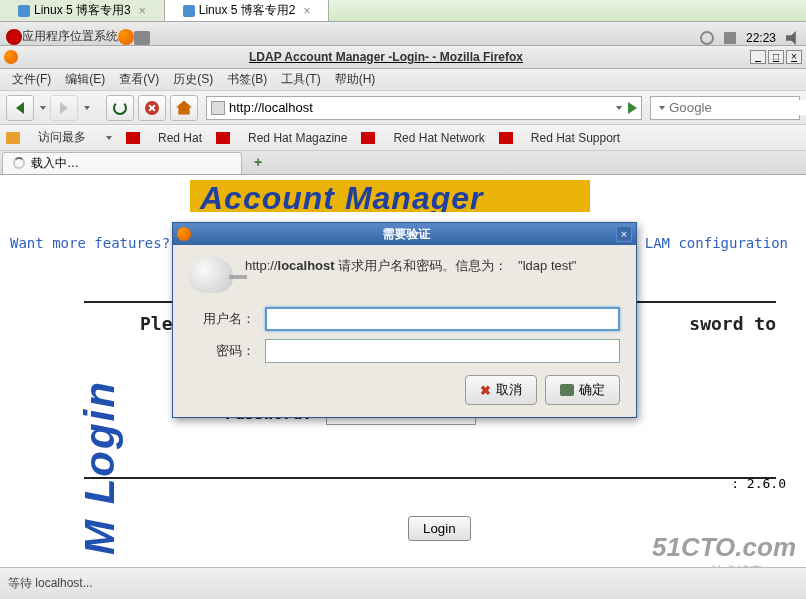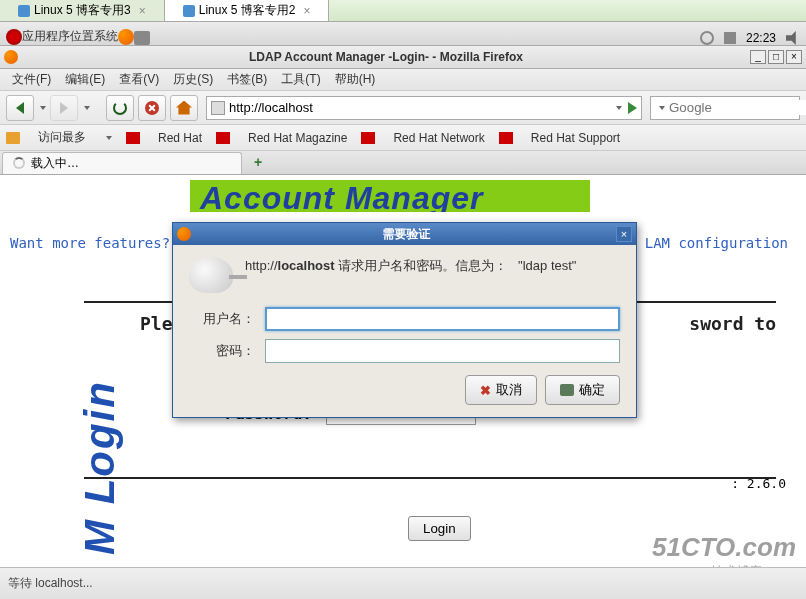"LDAP Account Manager -Login- -" .ff-titlebar { text-decoration: none -> underline }
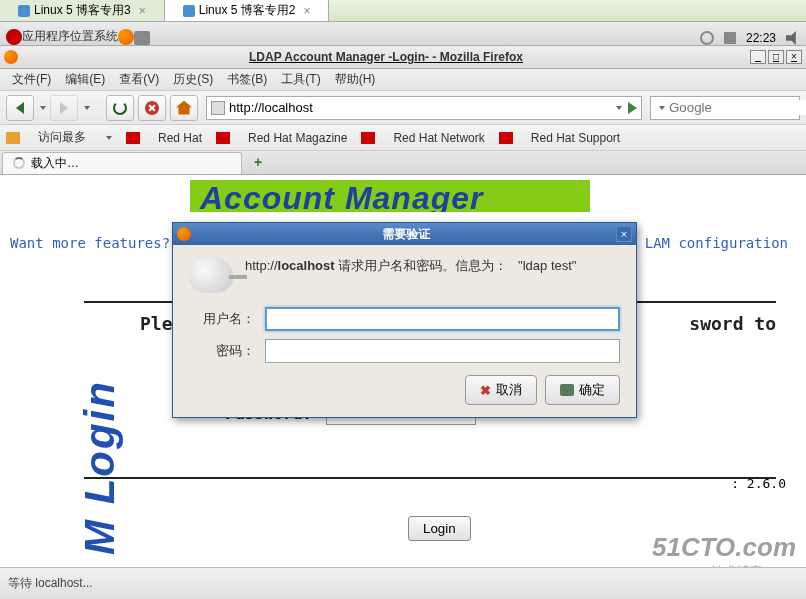"Account Manager" .lam-banner { background: #84cc16 -> #eab308 }
